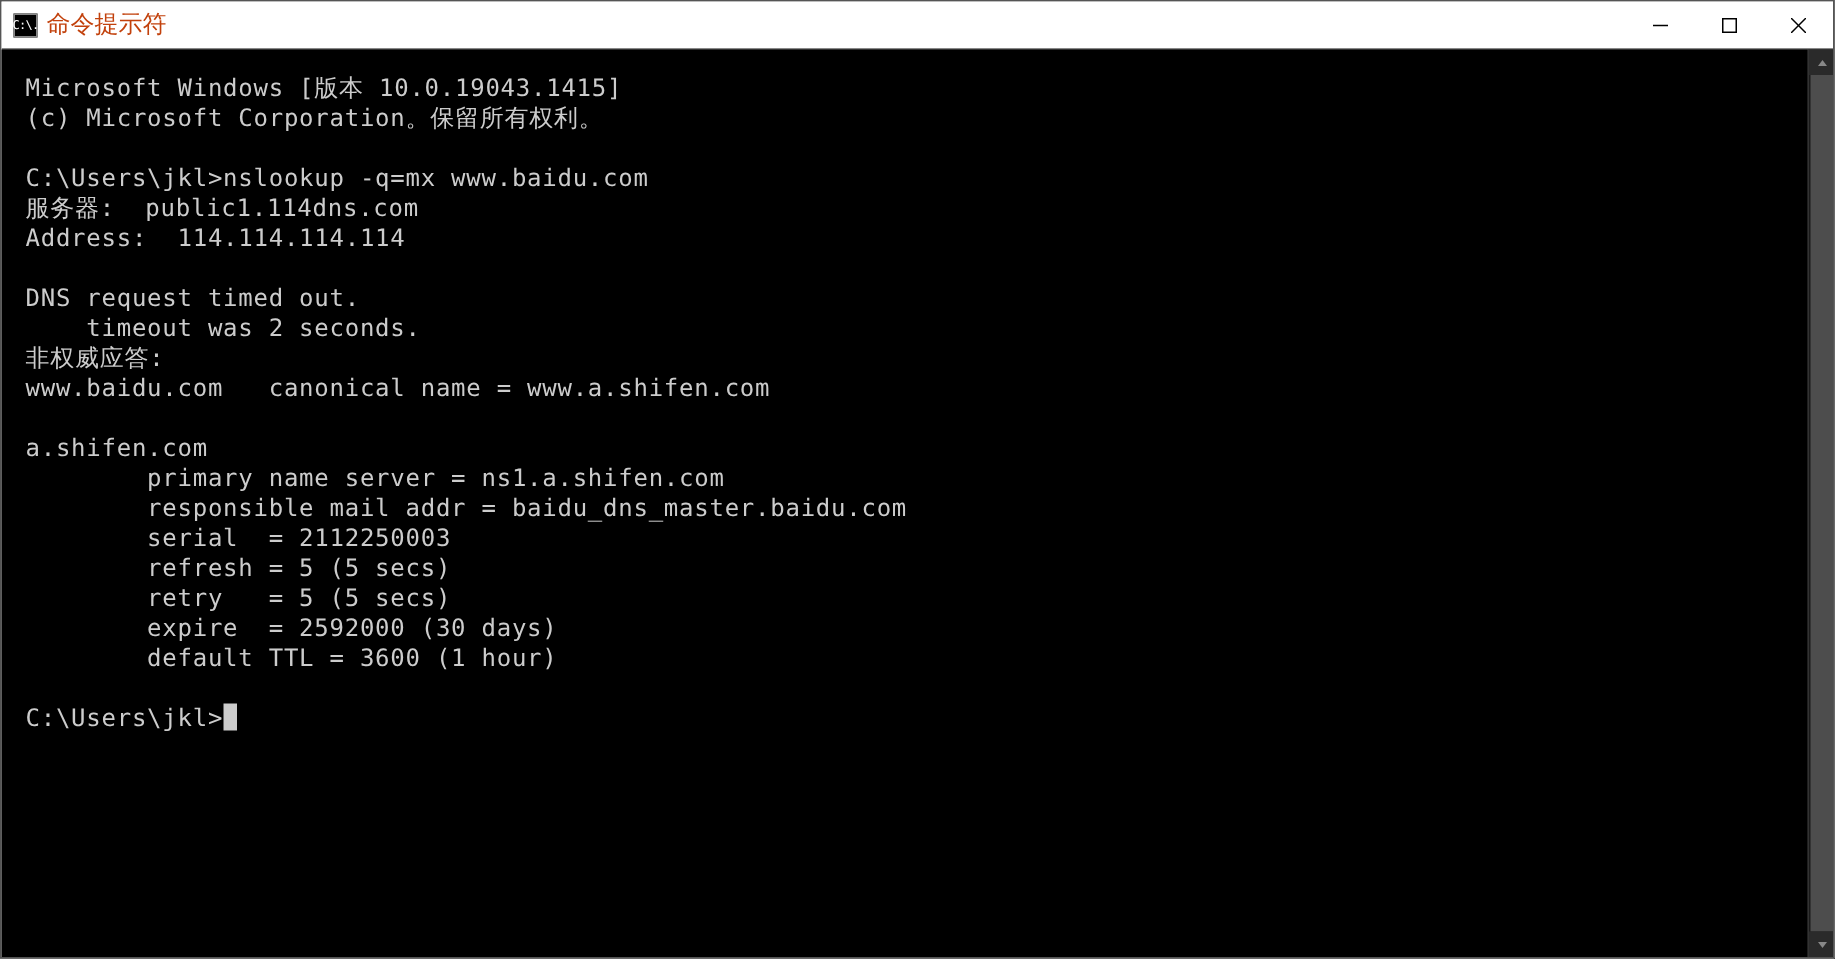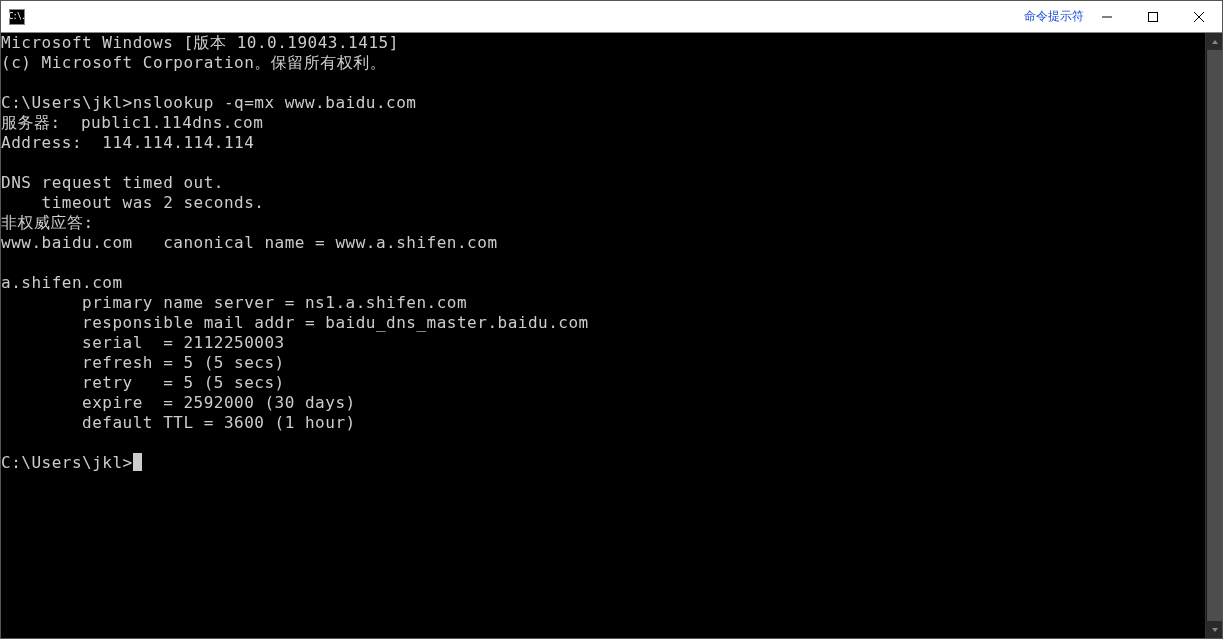"命令提示符" .title-text { color: #1d4ed8 -> #c2410c; font-size: 12px -> 16px; text-align: right -> none }
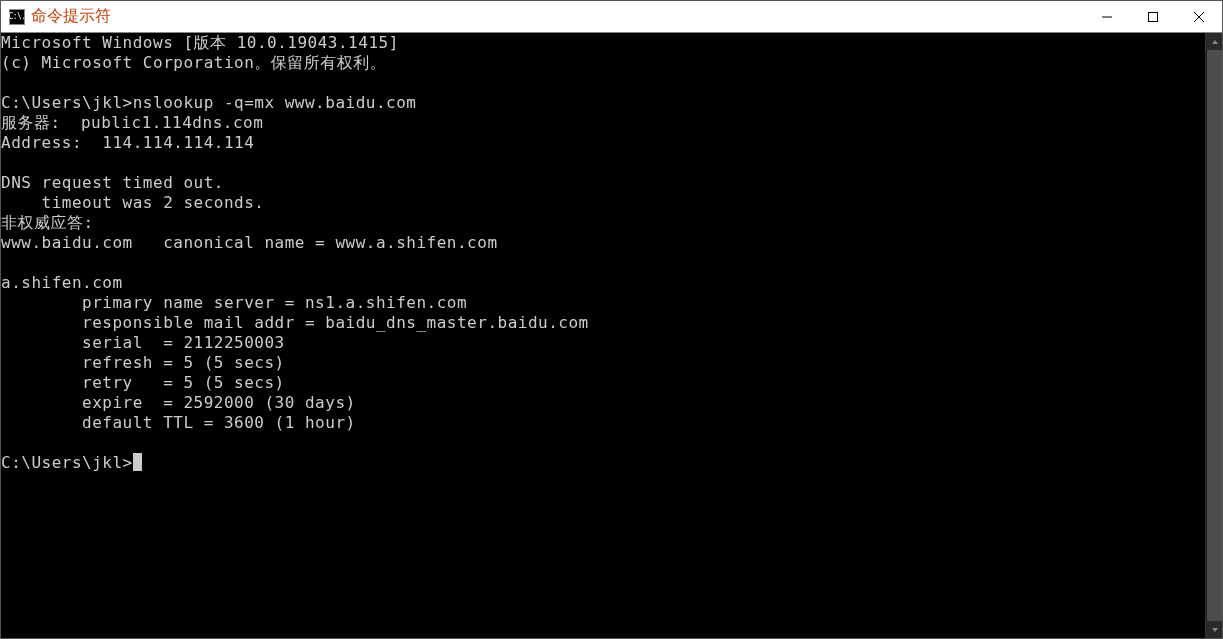"Microsoft Windows [版本 10.0.19043.1415]" .terminal { padding: 0 -> 16px }
